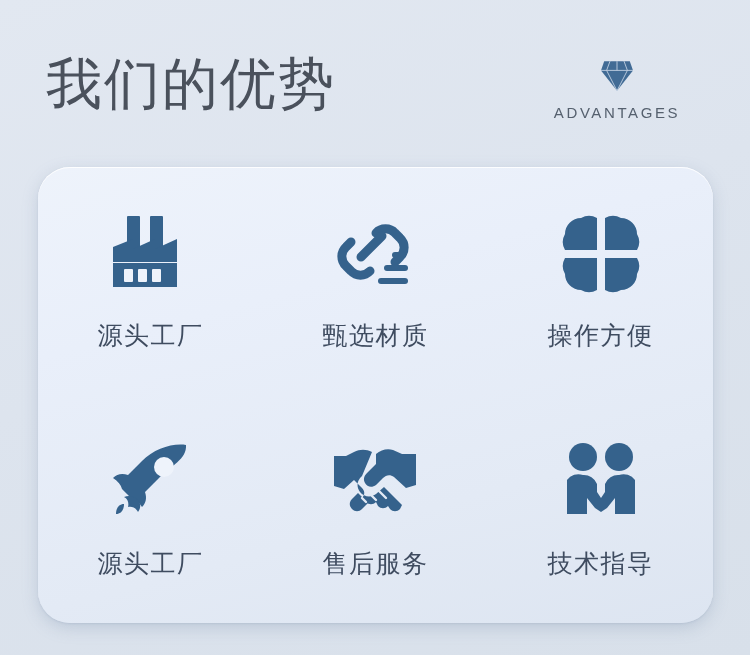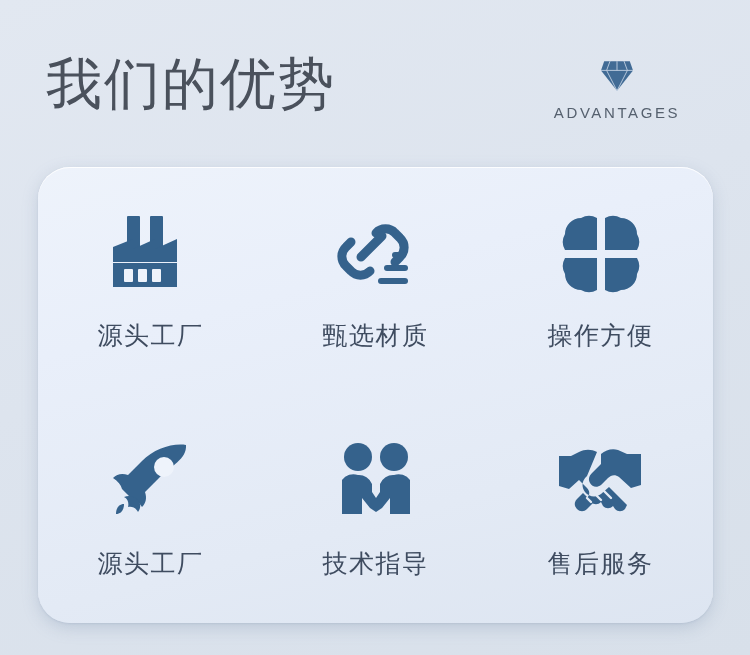"技术指导" div.feature-item { order: before "售后服务" -> after "售后服务" }
